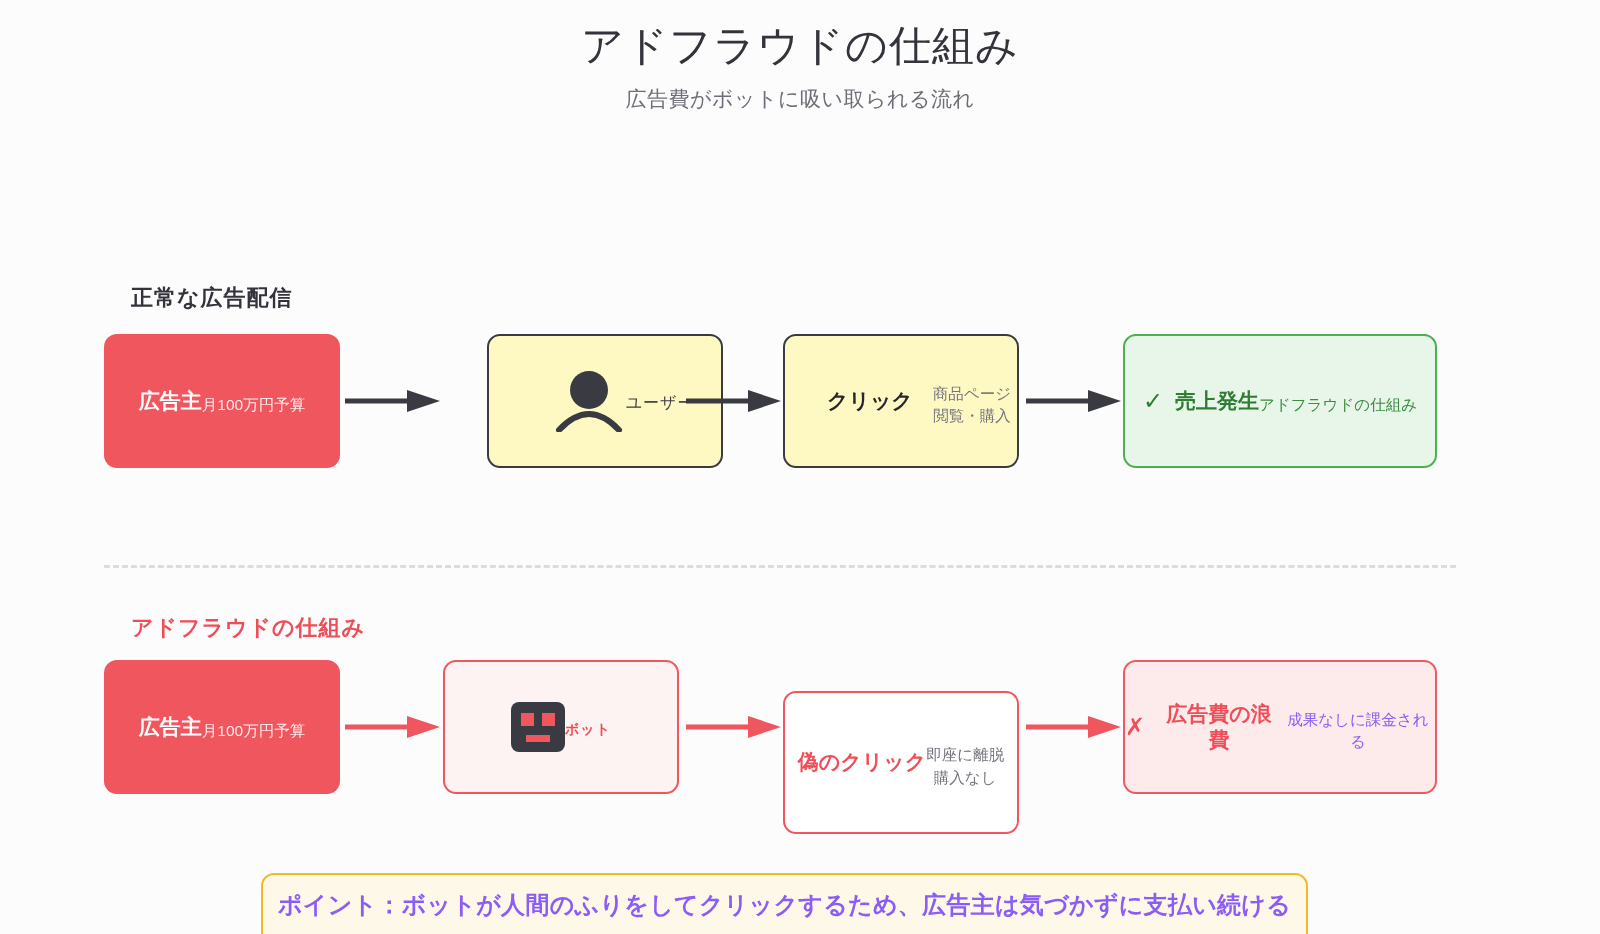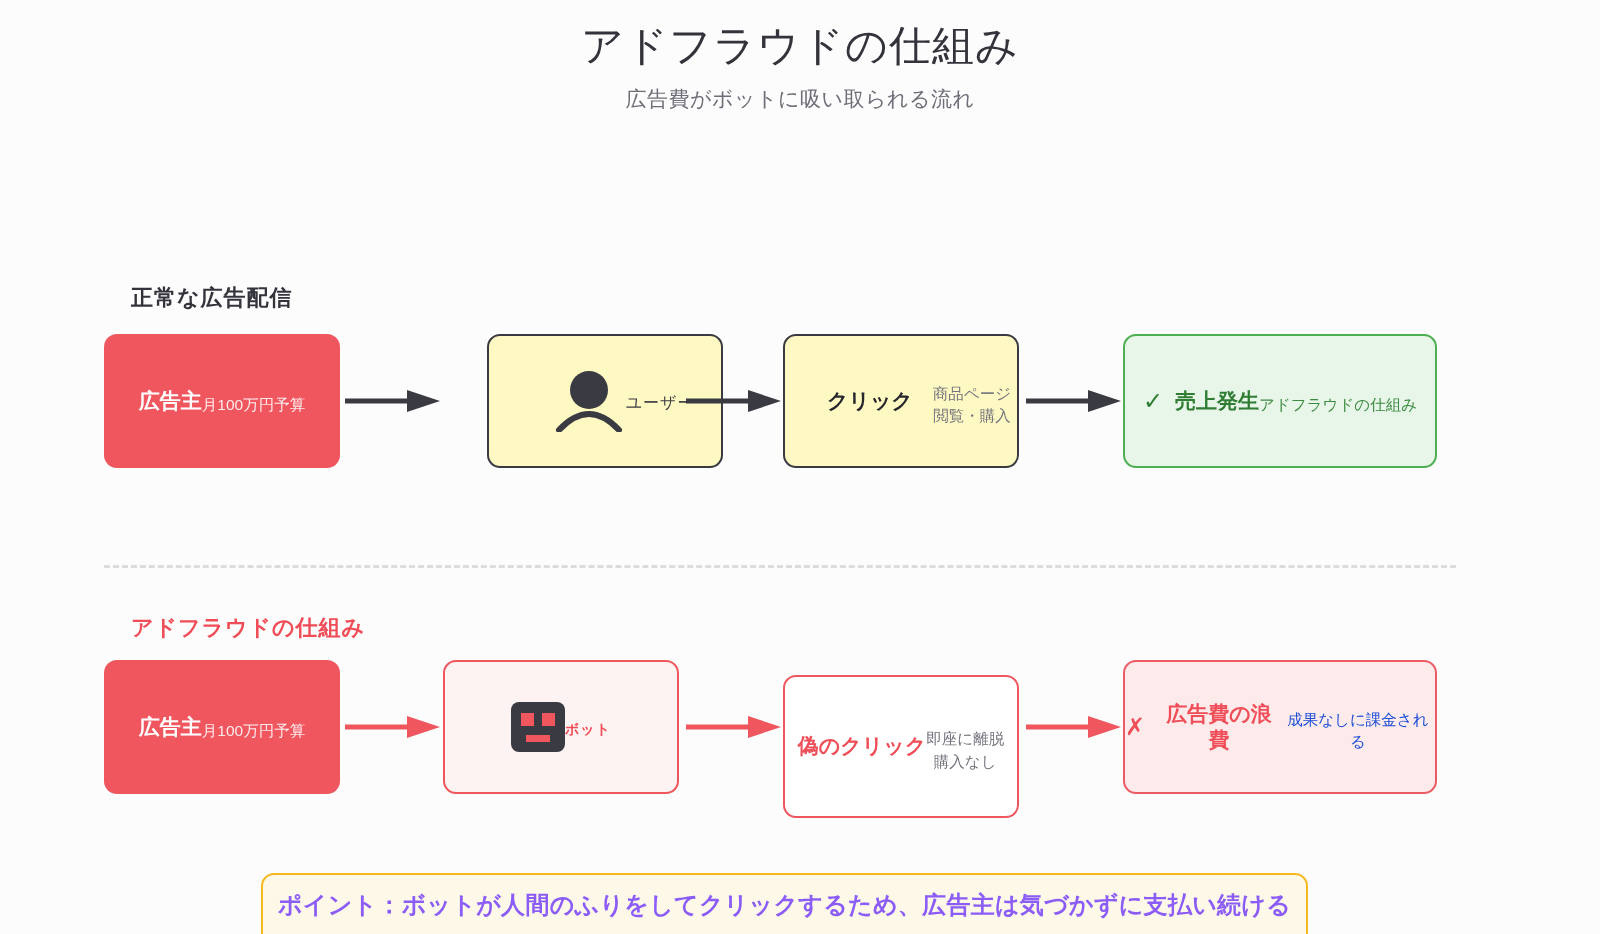"成果なしに課金される" .card-waste .card-sub { color: #1d4ed8 -> #8b5cf6 }
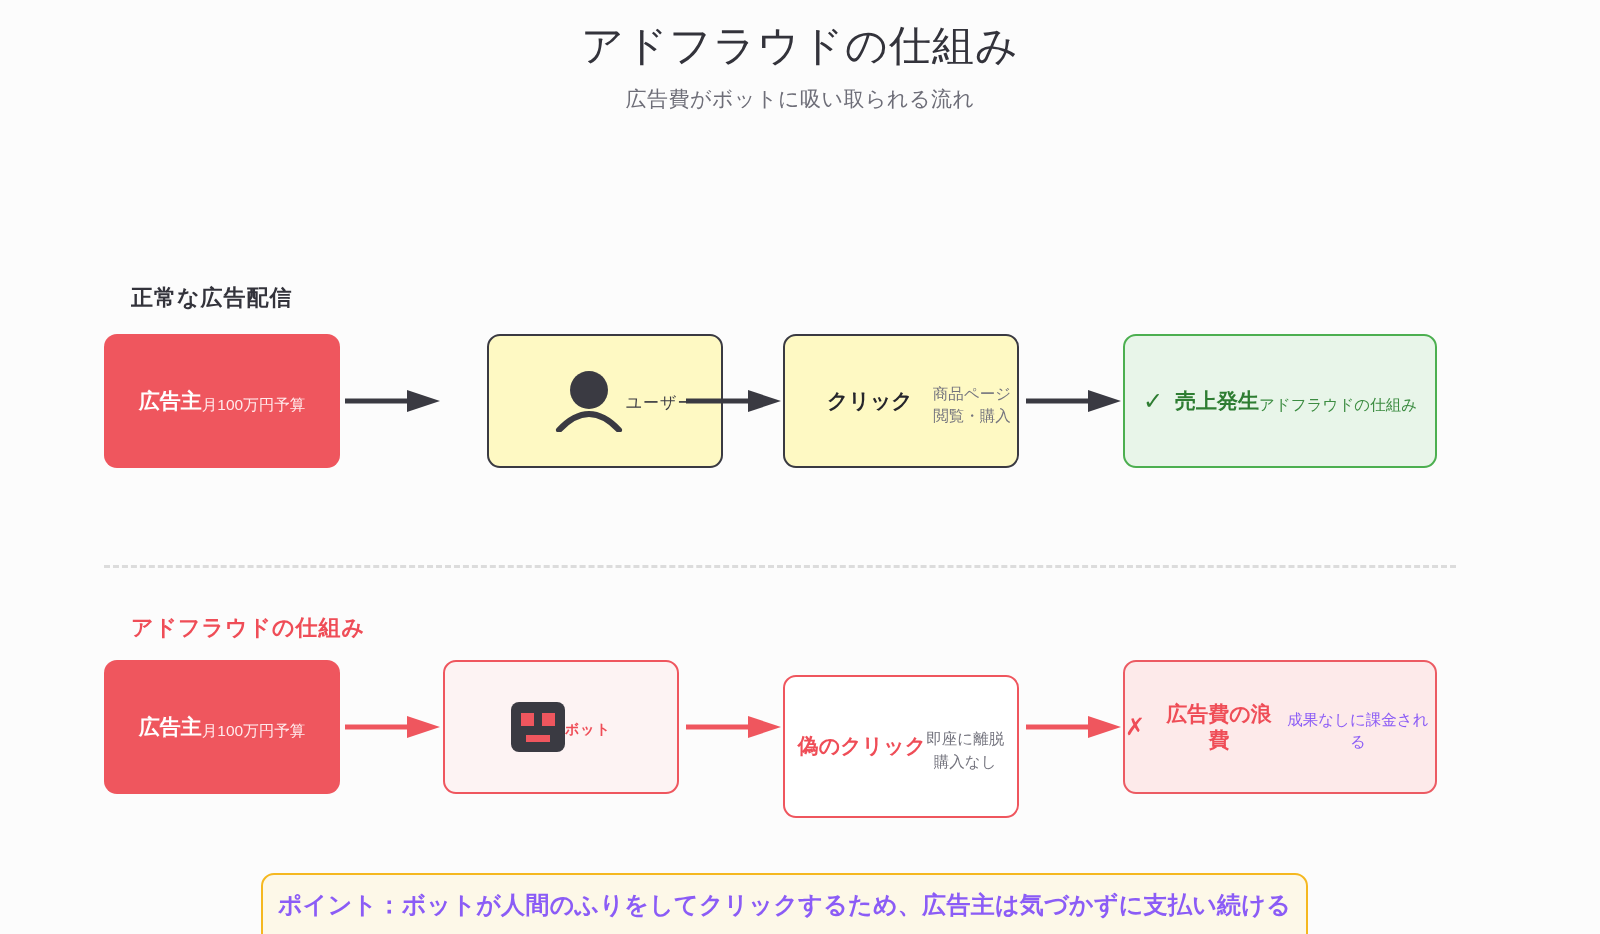"偽のクリック" div.card { top: 562px -> 578px }
